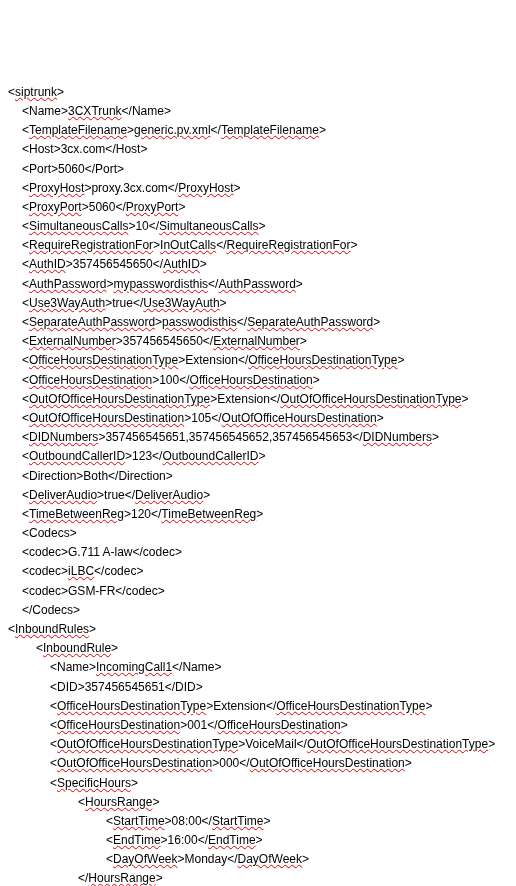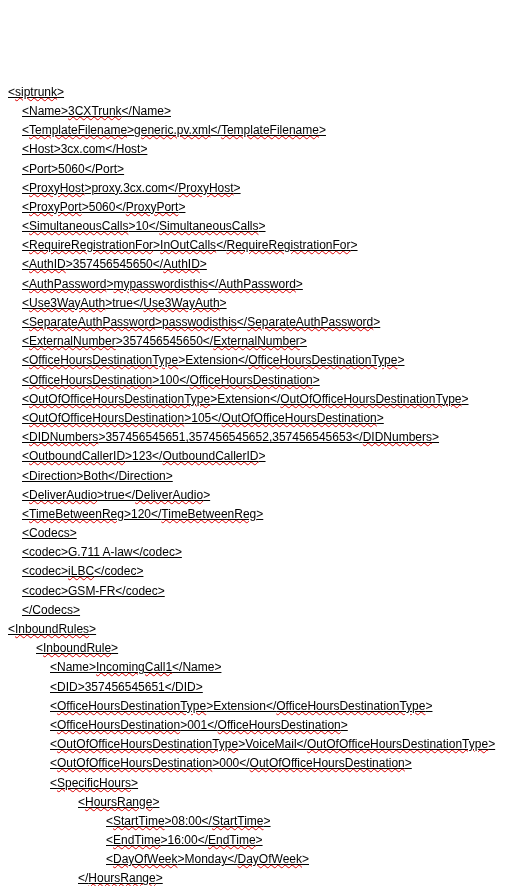"<siptrunk>" .line { text-decoration: underline -> none }
